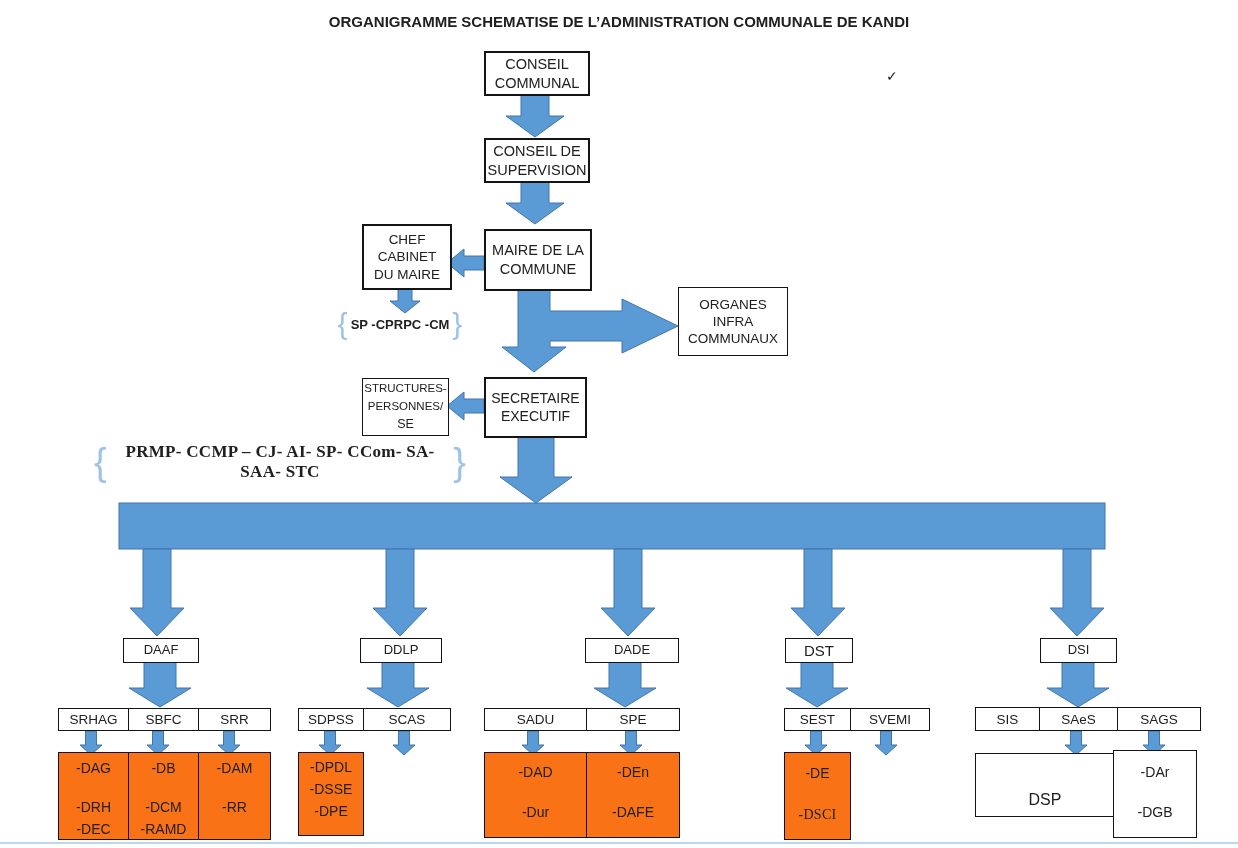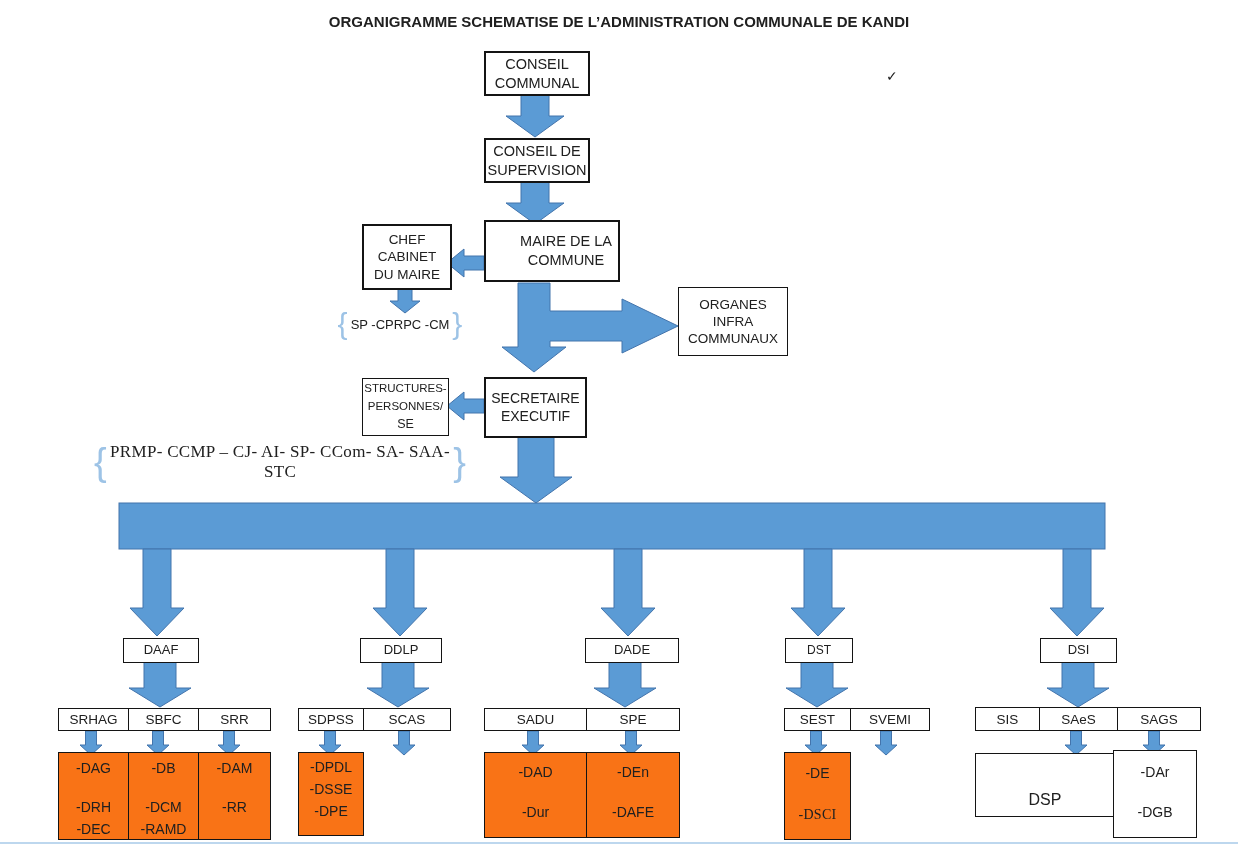"MAIRE DE LA" div.box { padding-left: 28px -> none; top: 220px -> 229px }
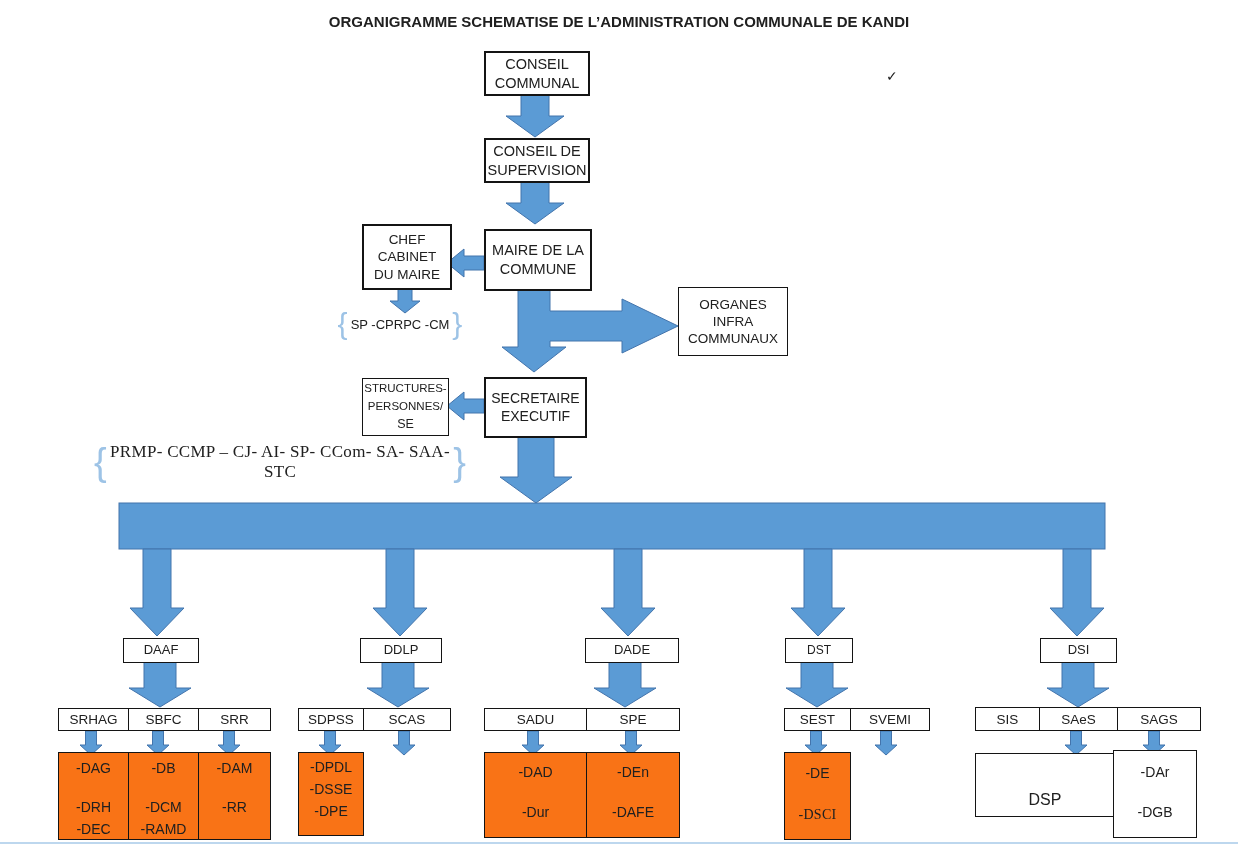"SP -CPRPC -CM" .annex .txt { font-weight: normal -> bold }
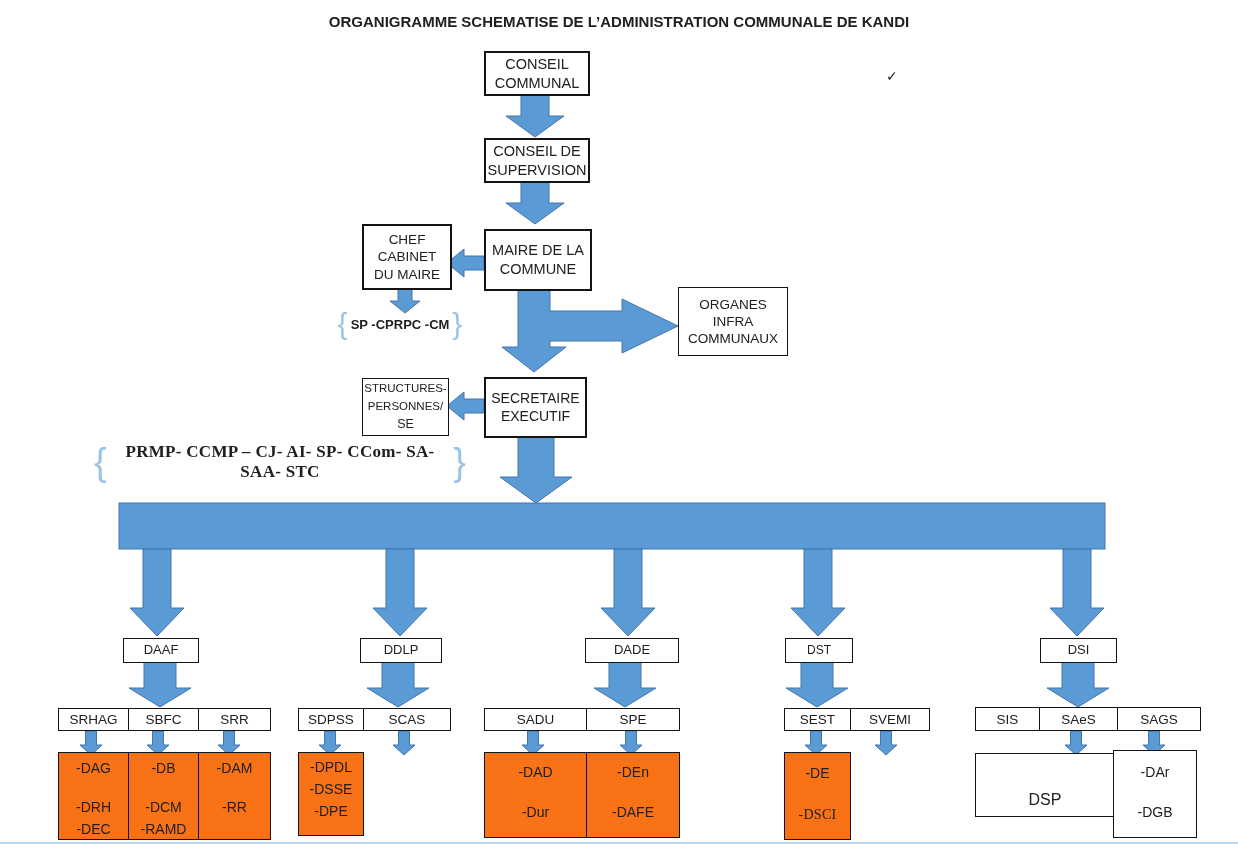"DST" div.box { font-size: 12px -> 15px }
